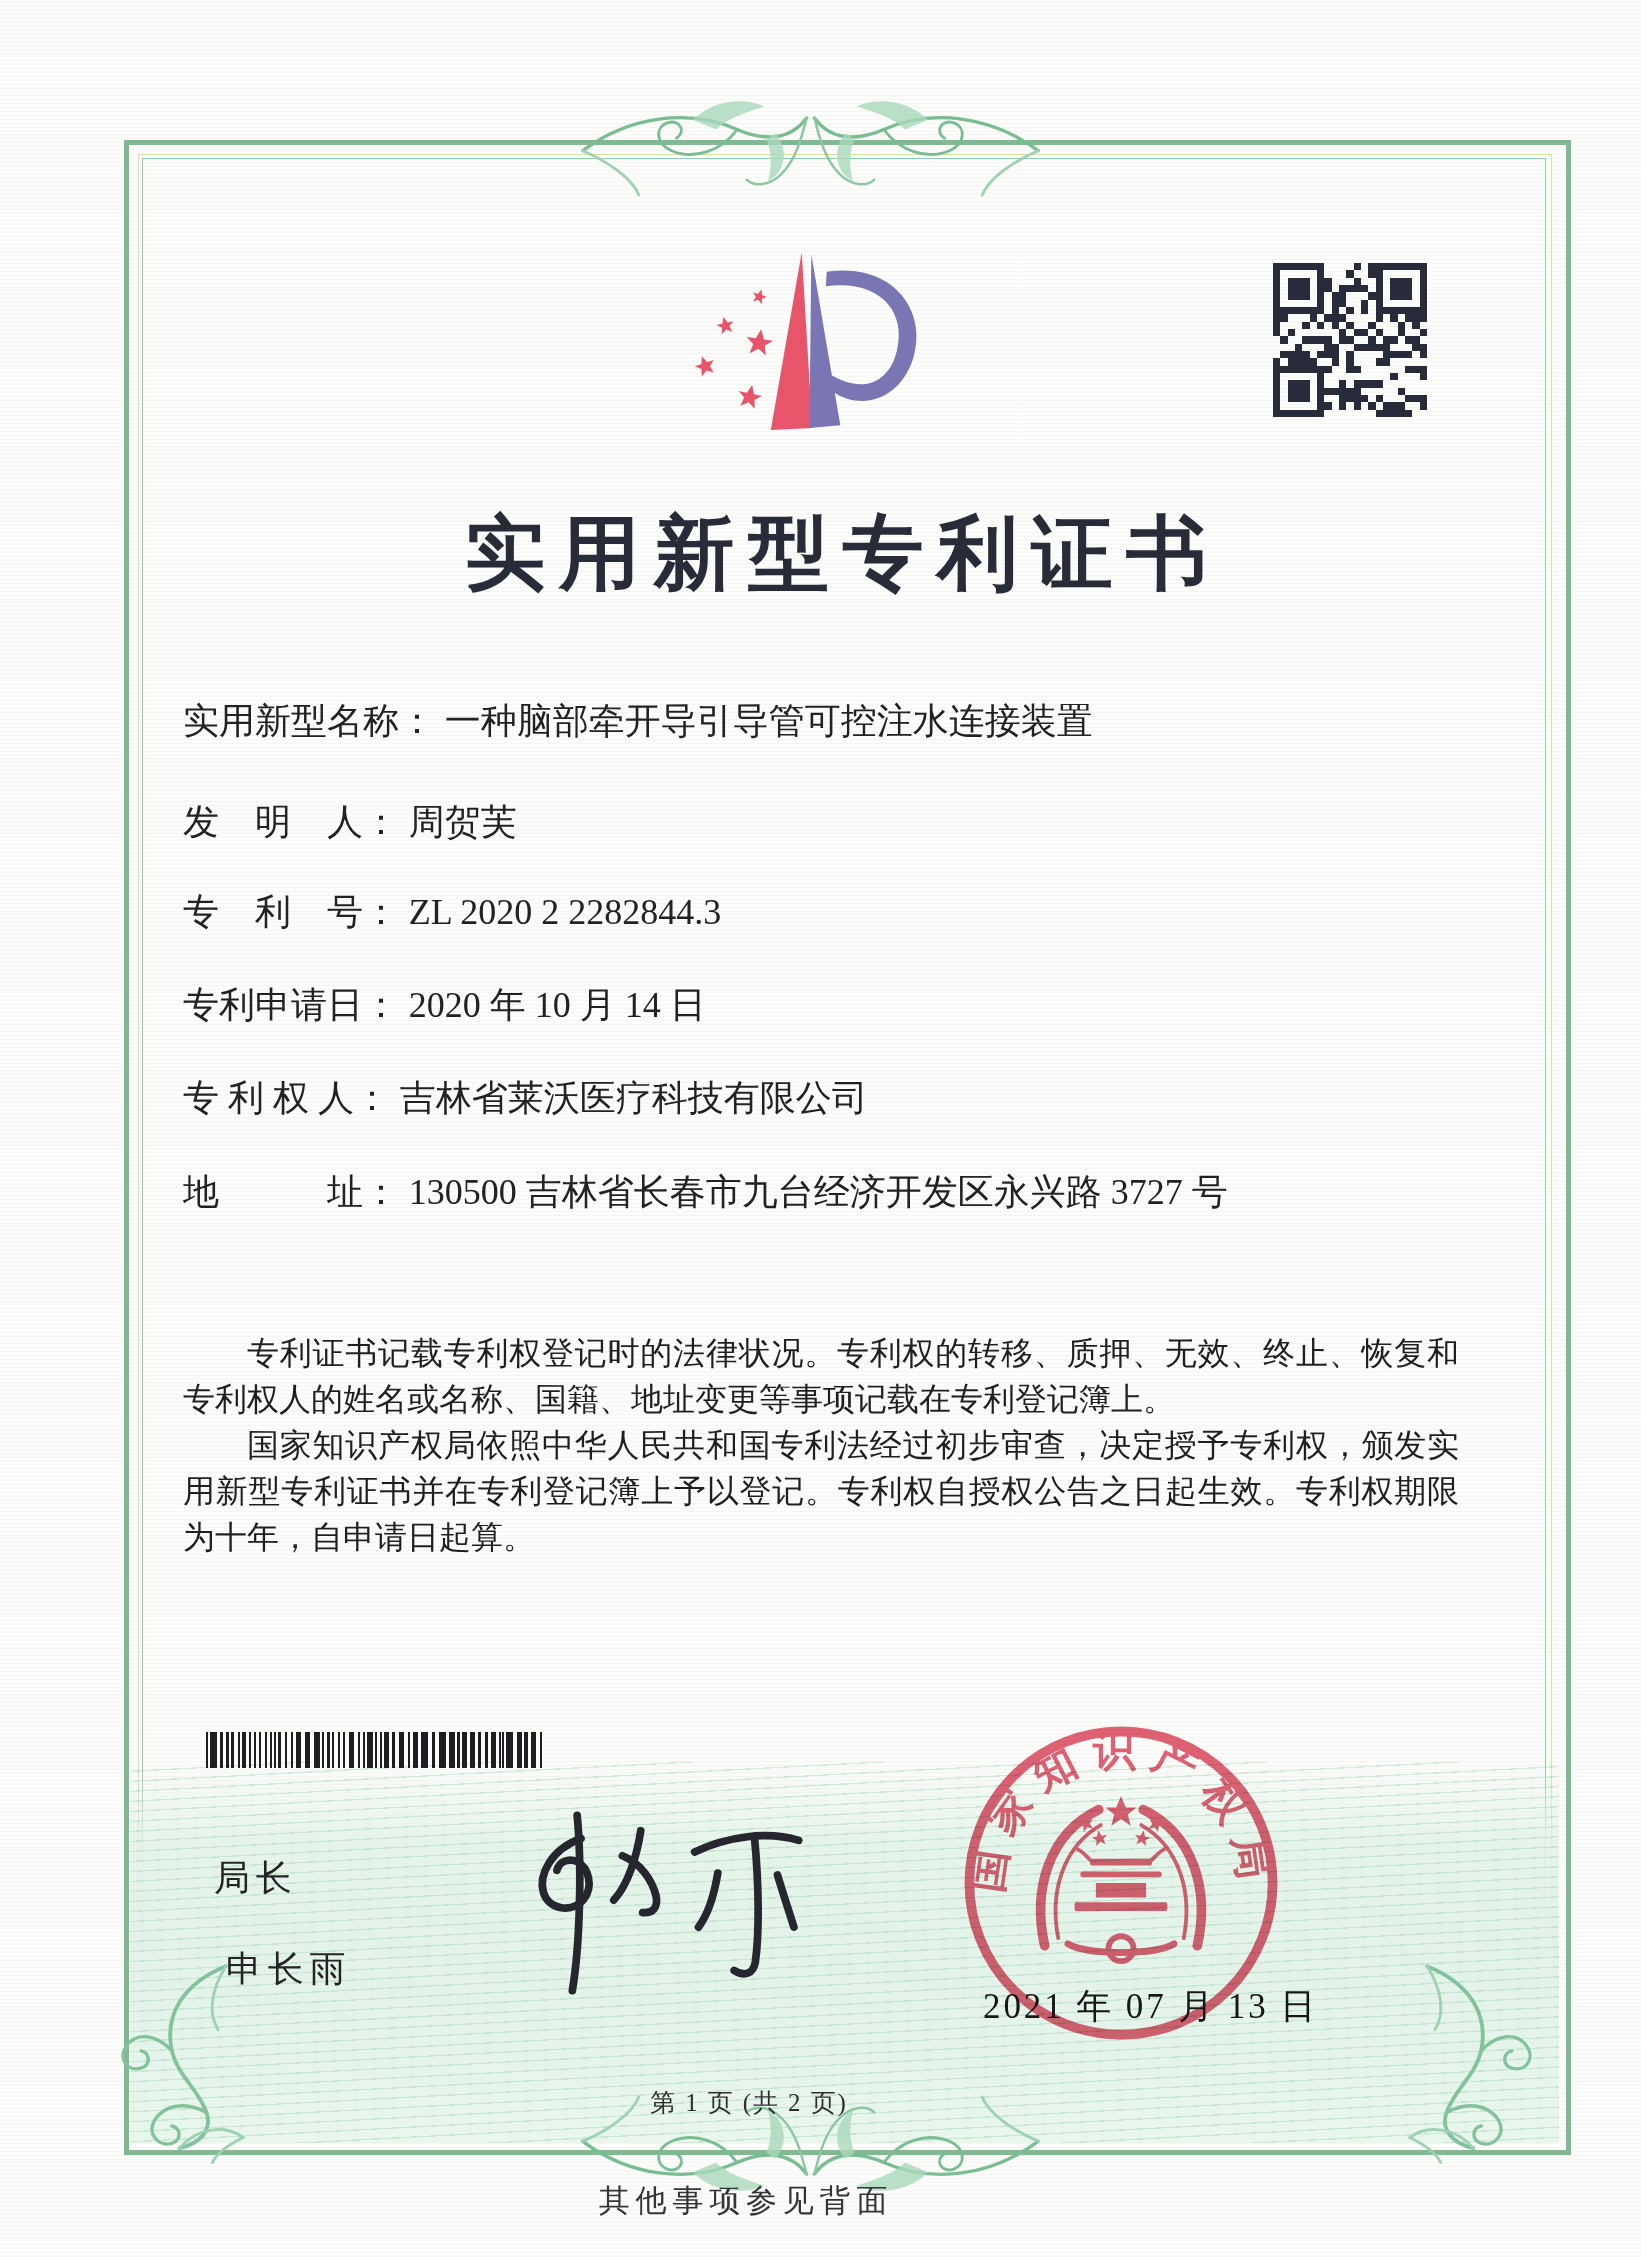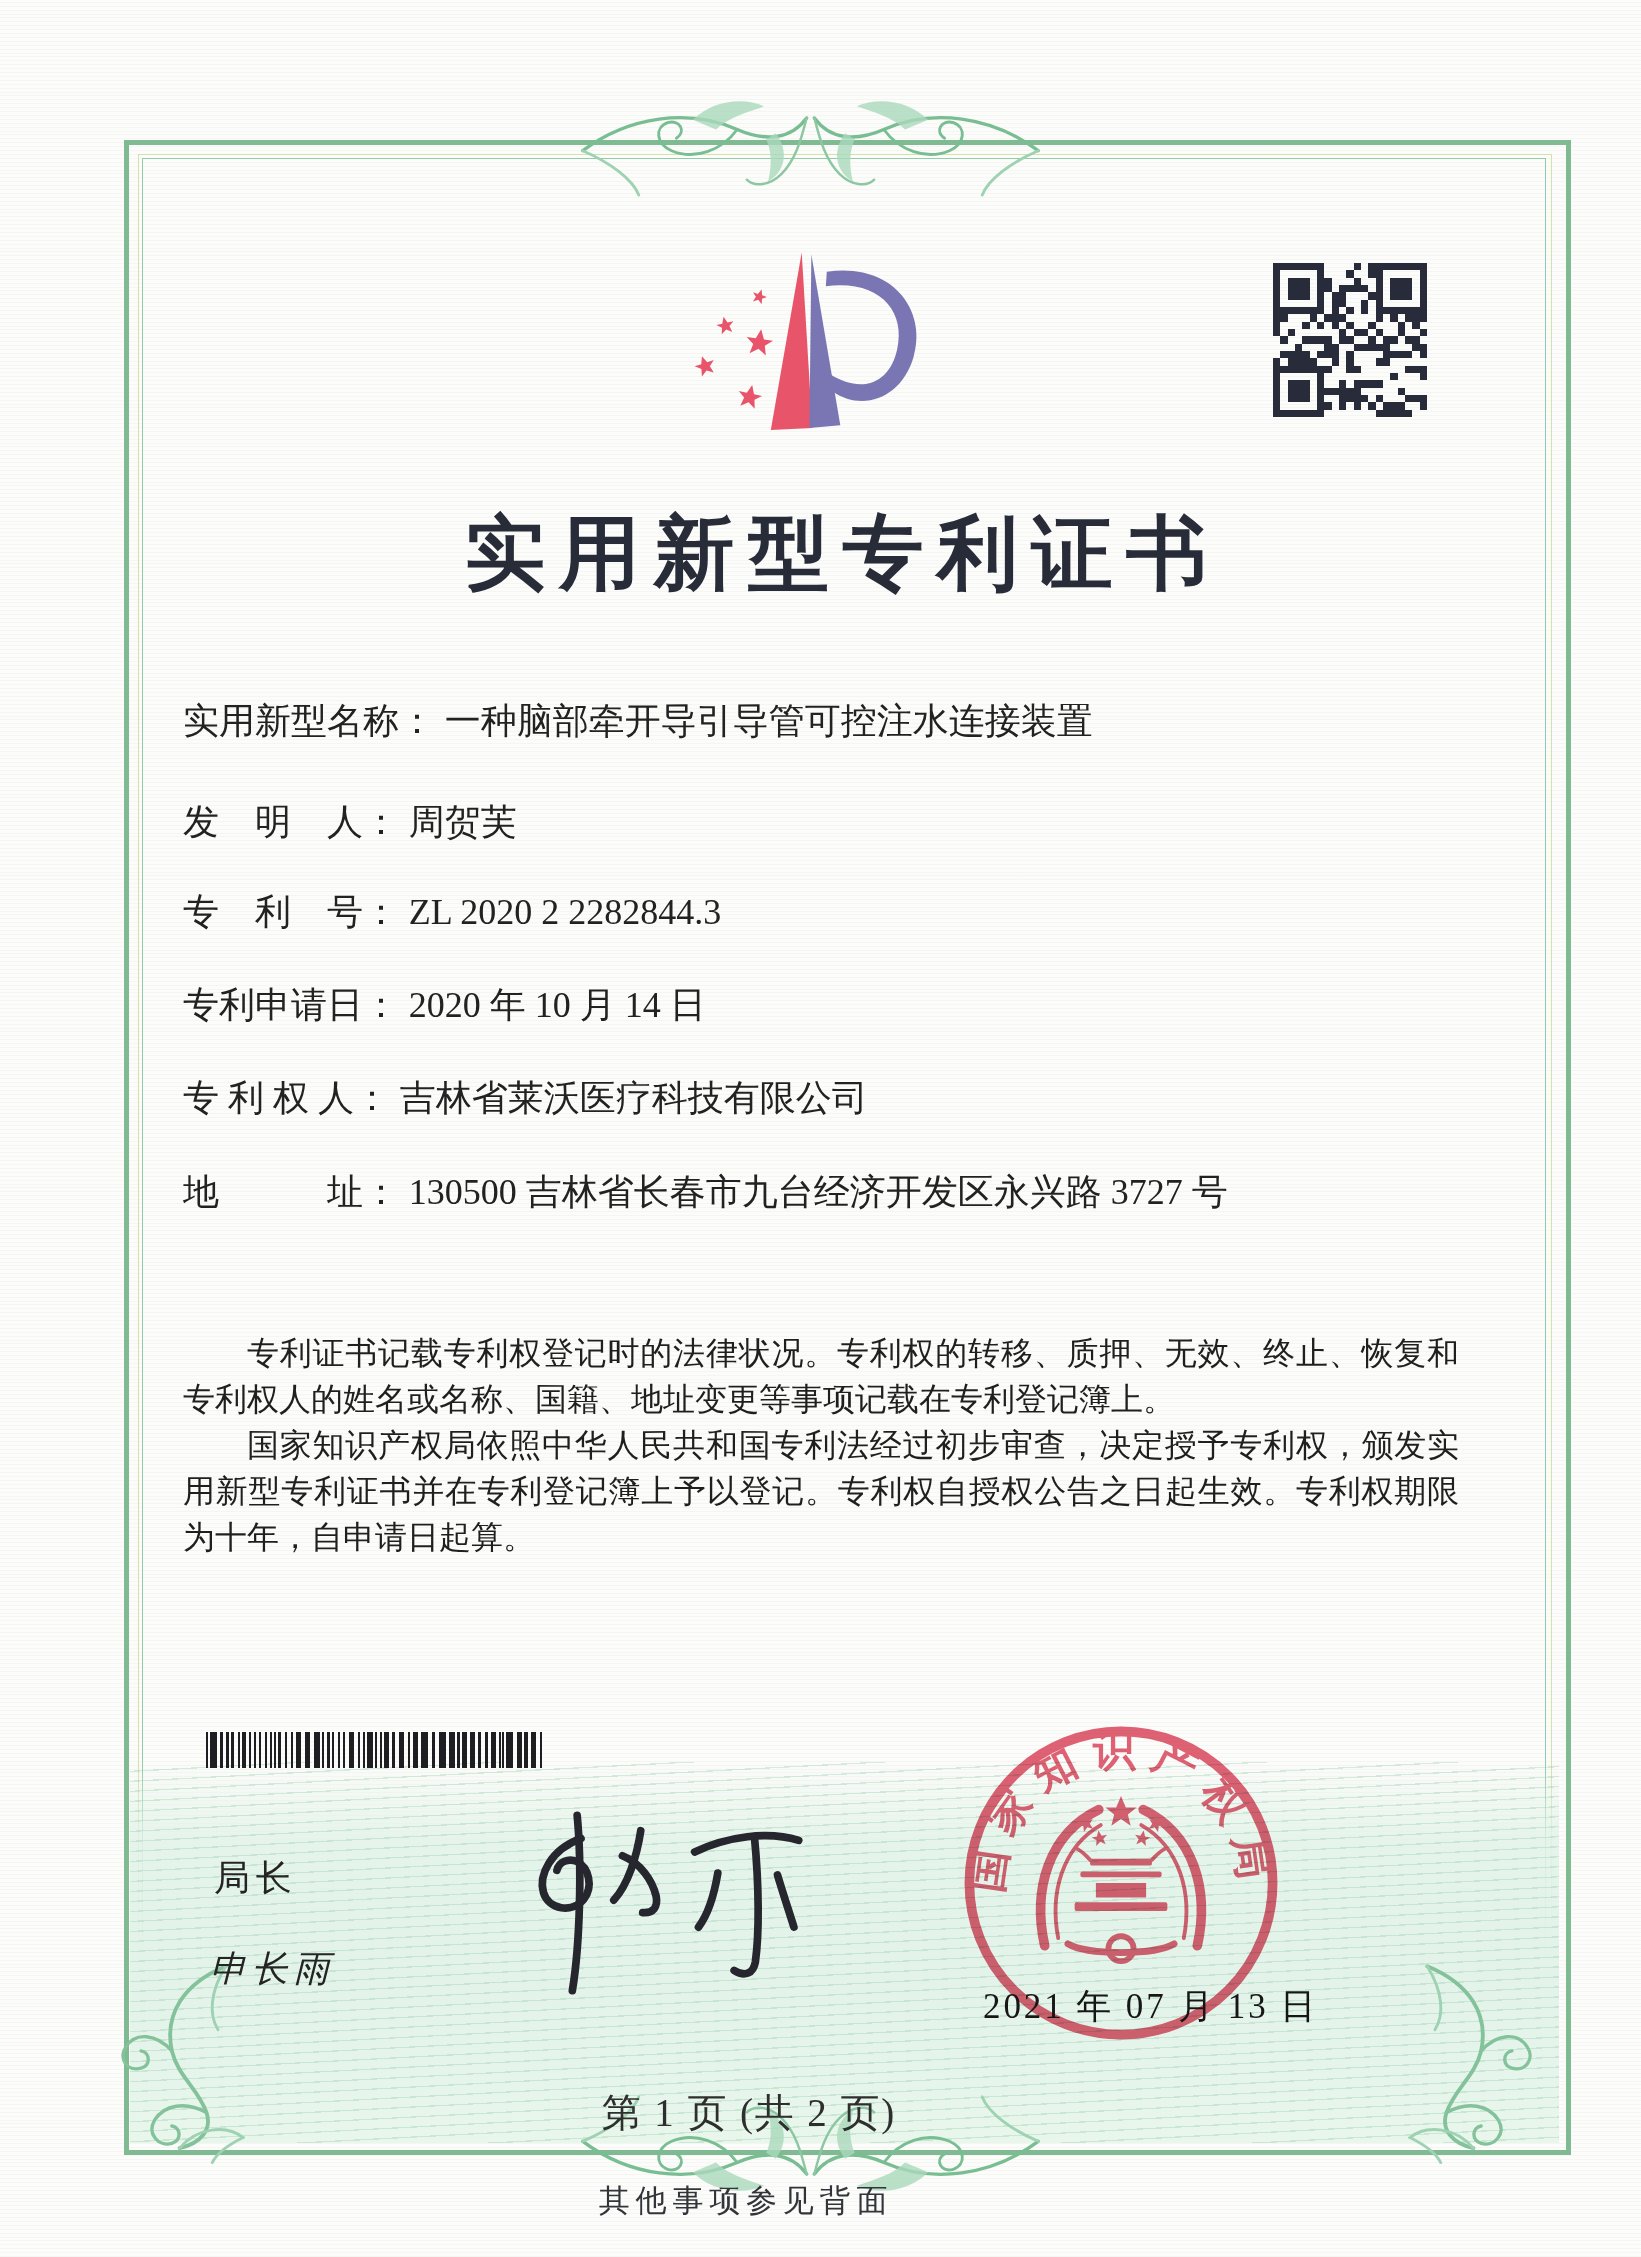"申长雨" .director-name { font-style: italic -> none; left: 210px -> 226px }
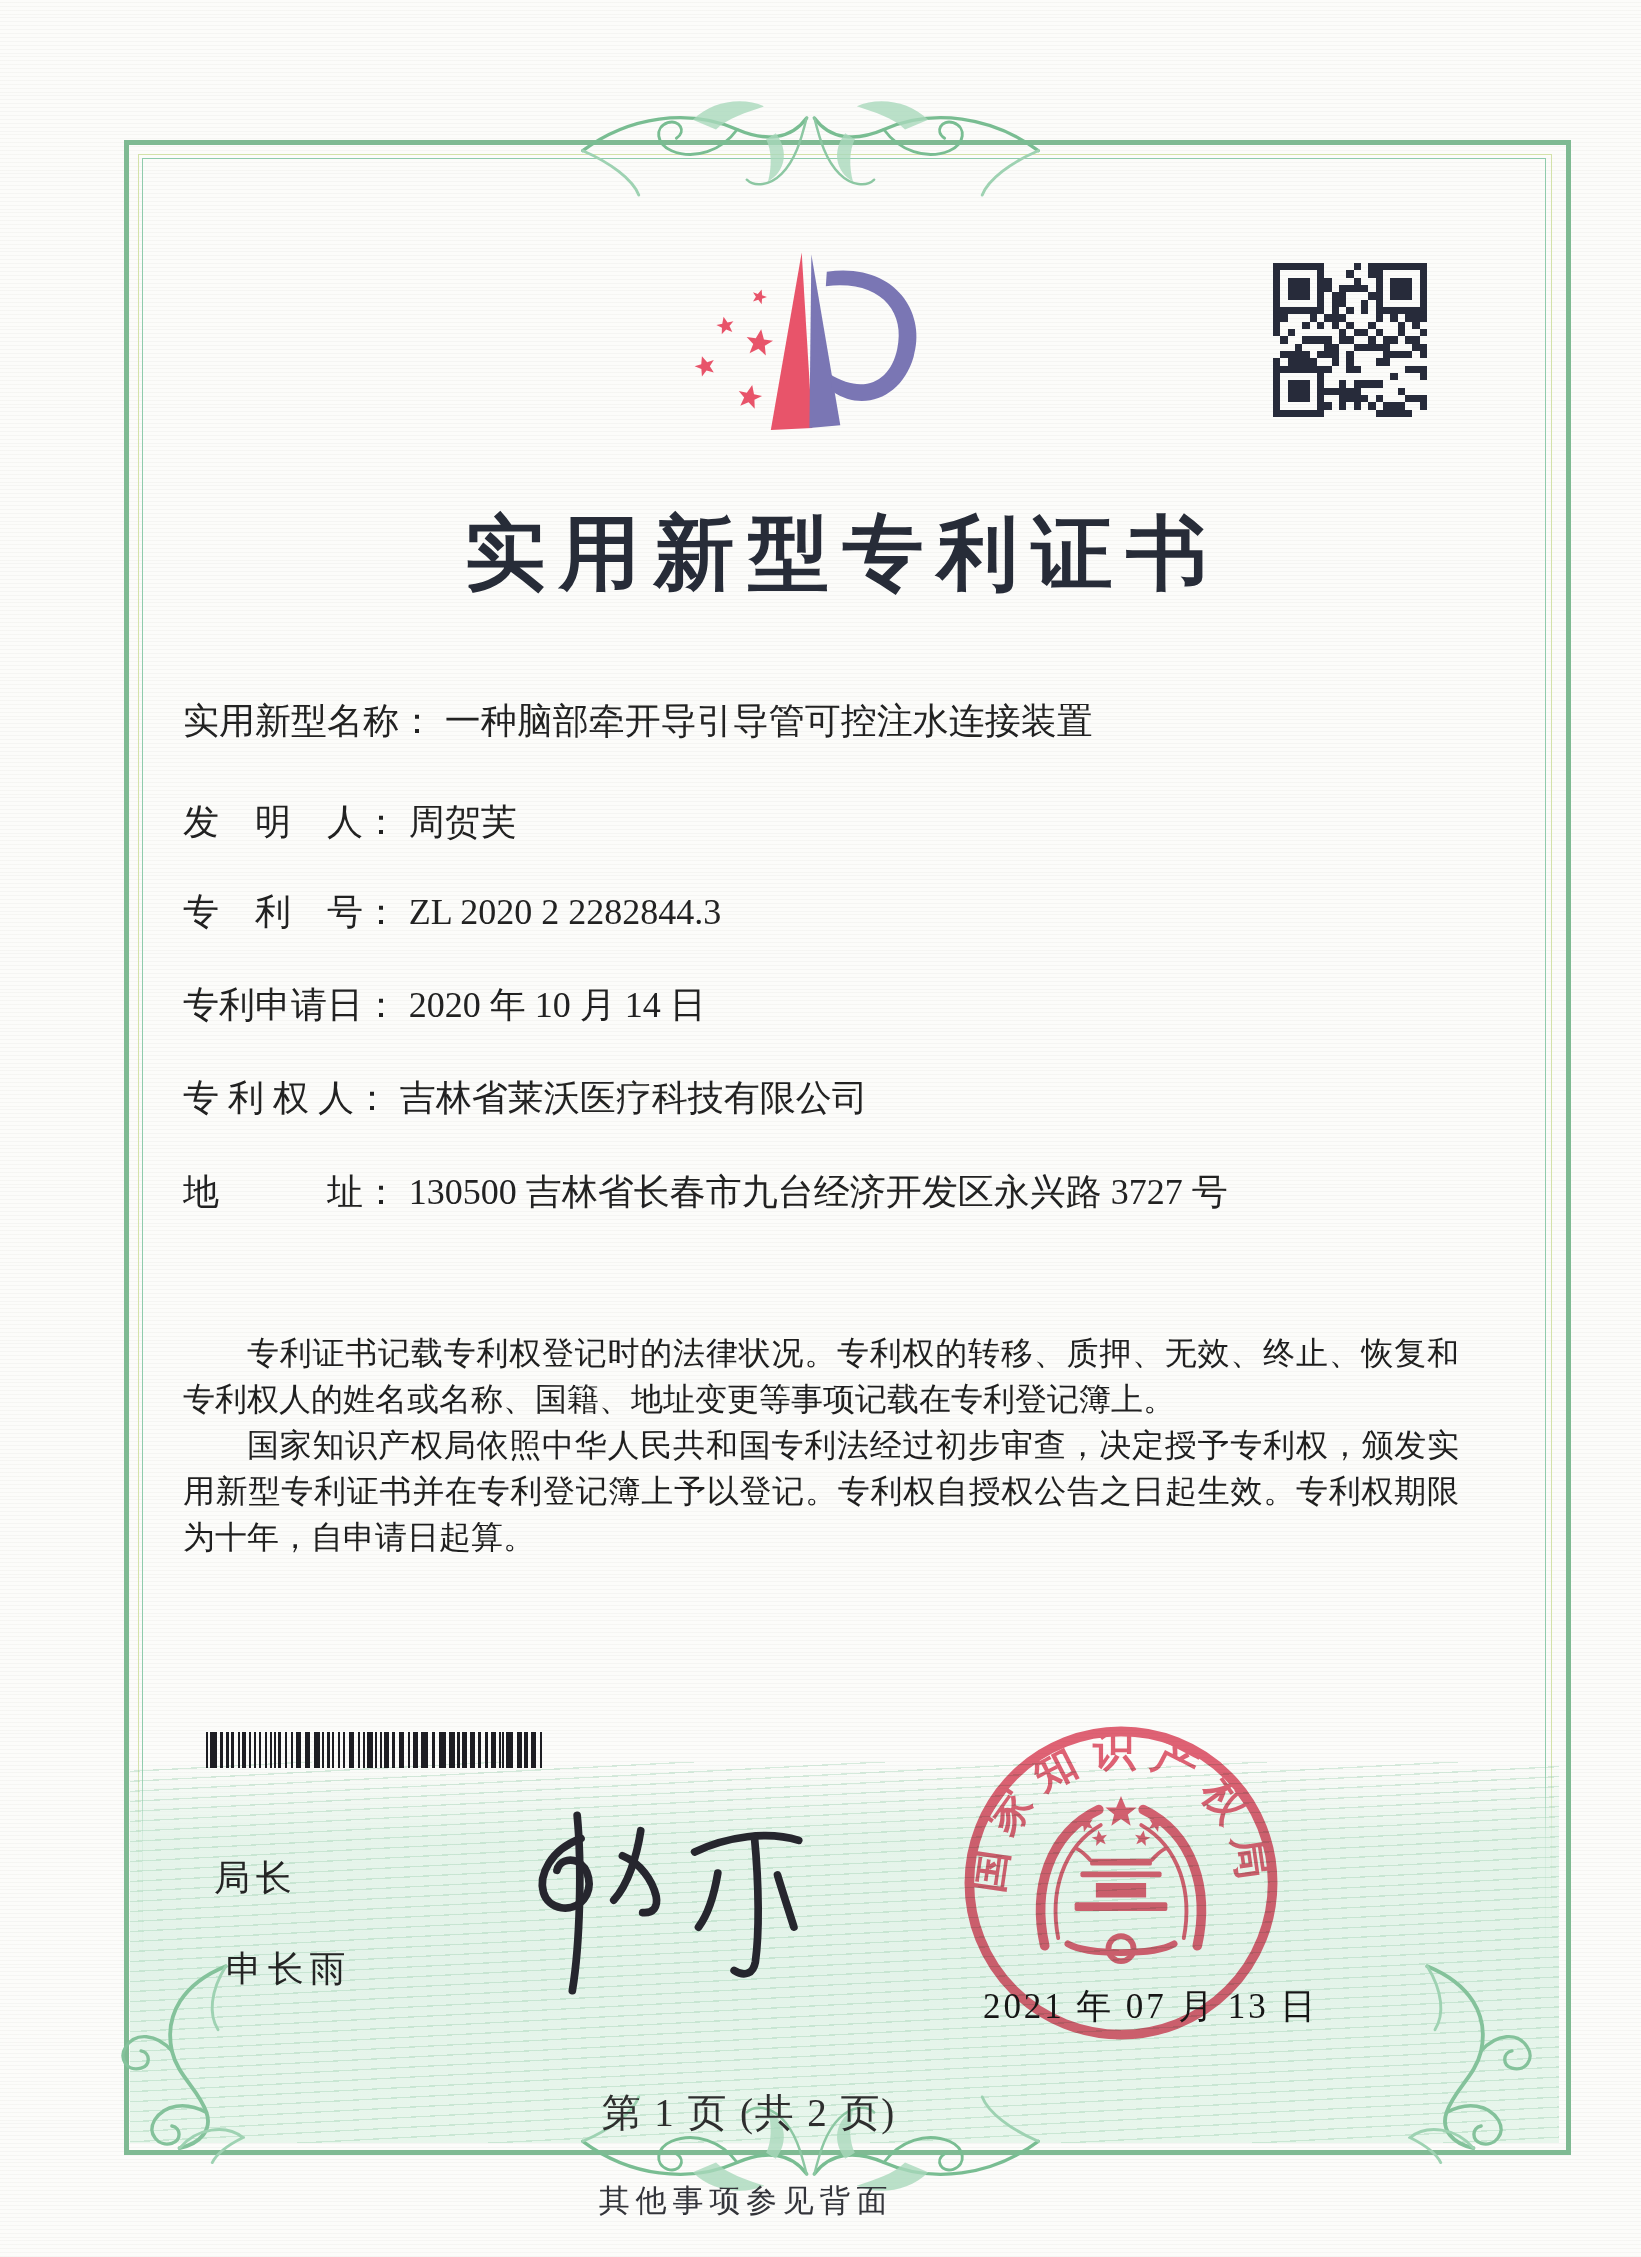"第 1 页 (共 2" .page-indicator { font-size: 39px -> 25px }
